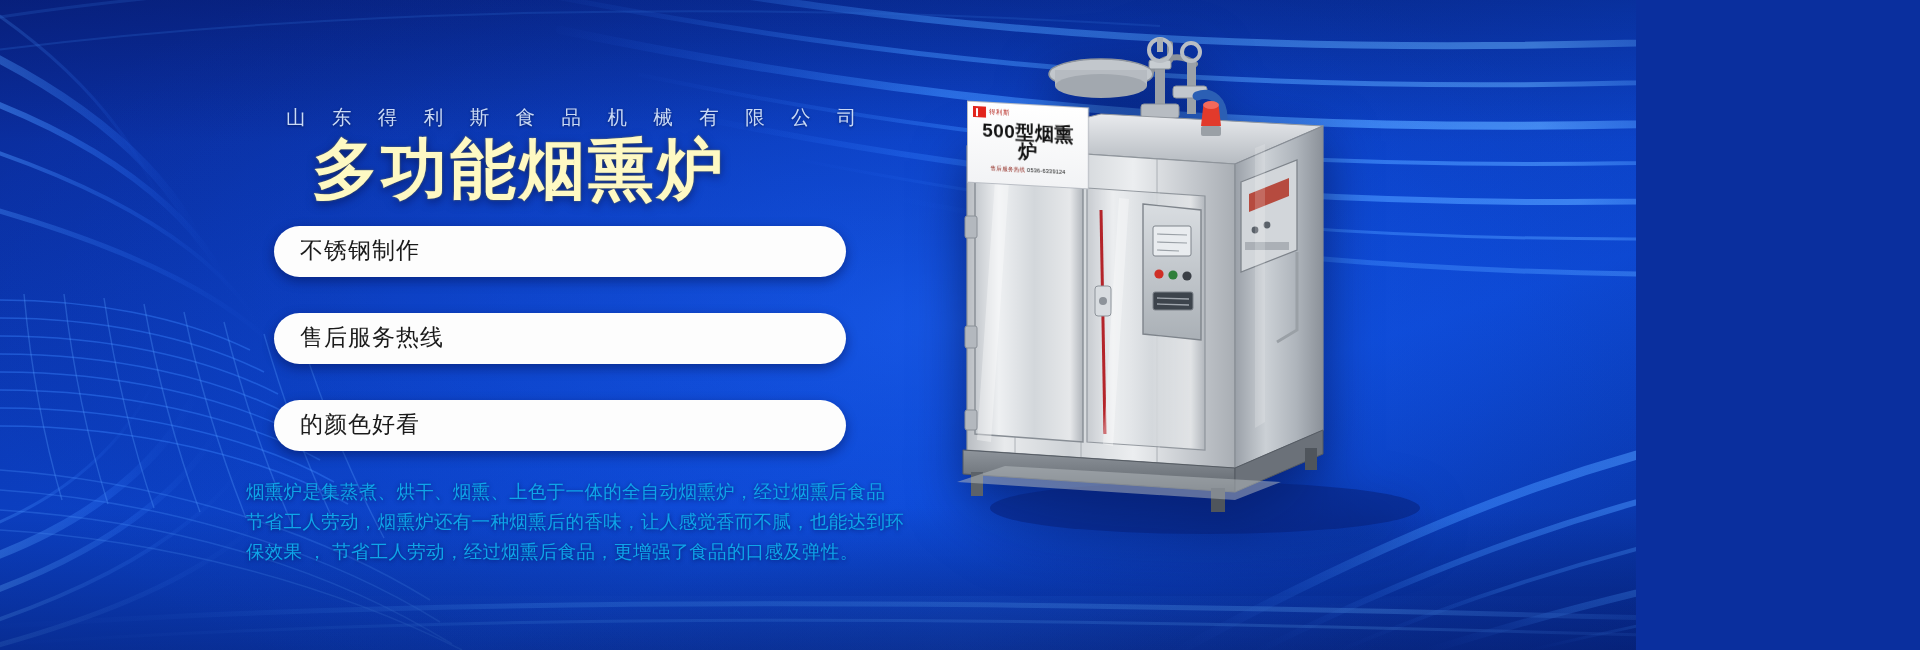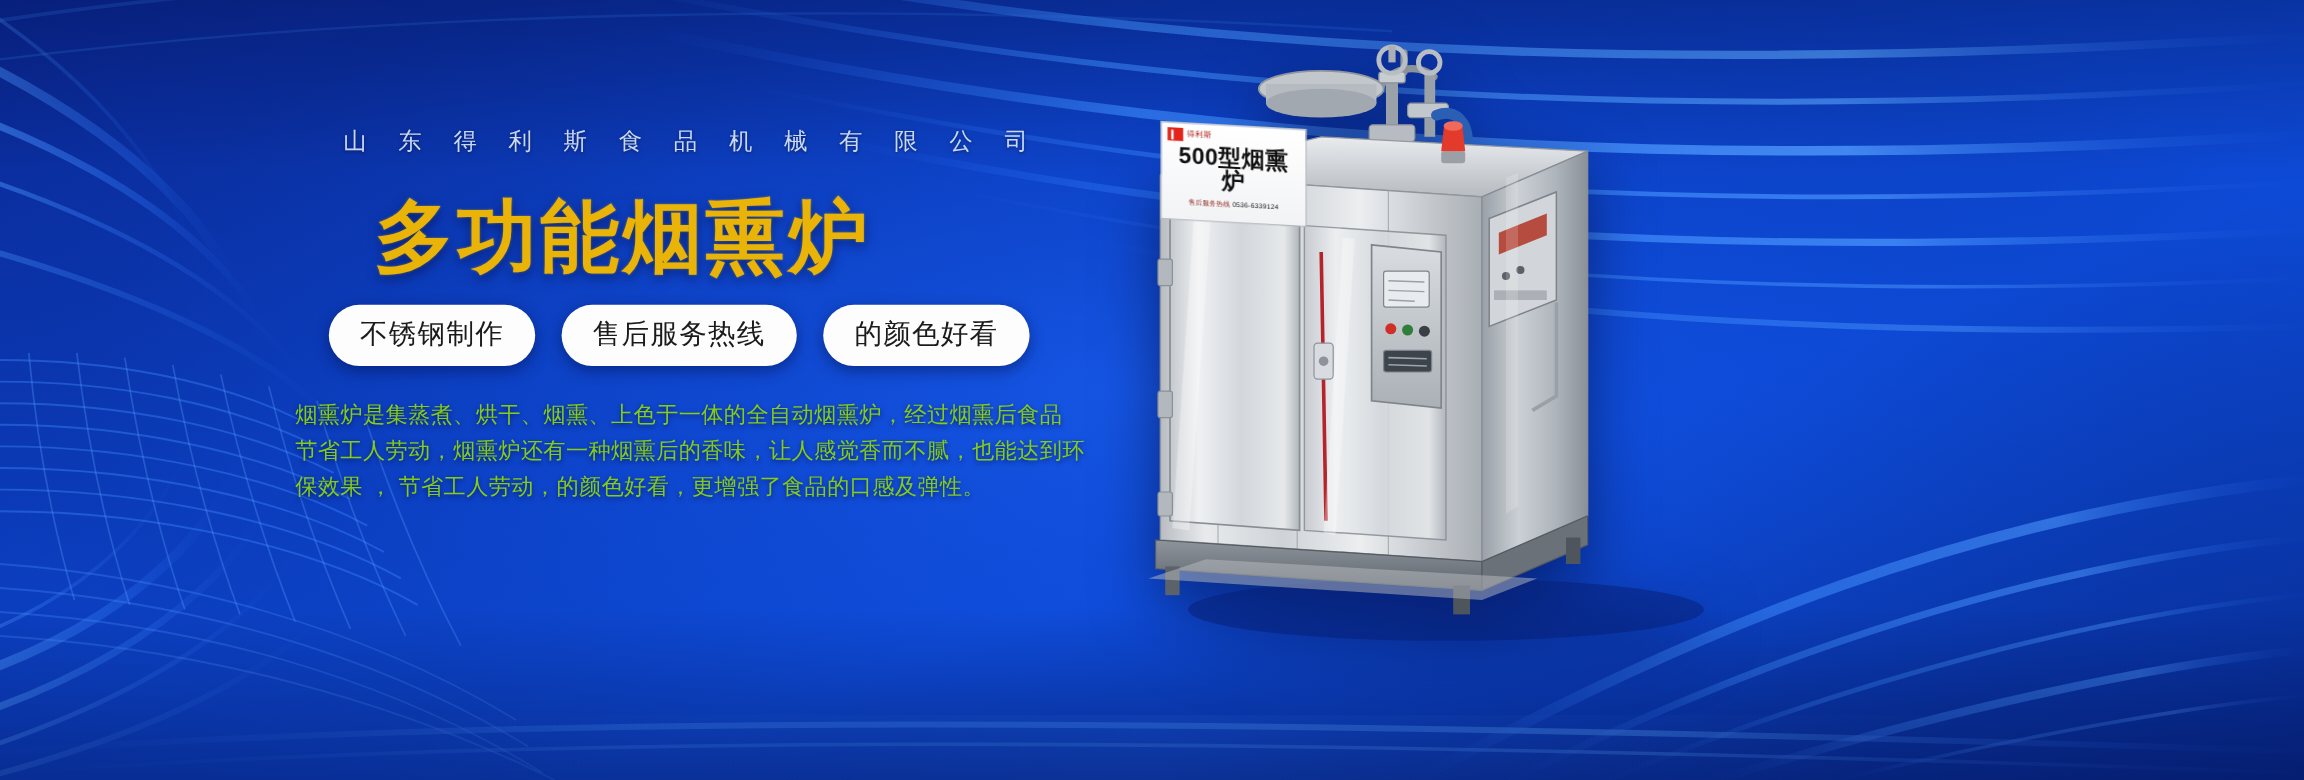"山 东 得 利 斯" .banner { width: 1920px -> 1636px }
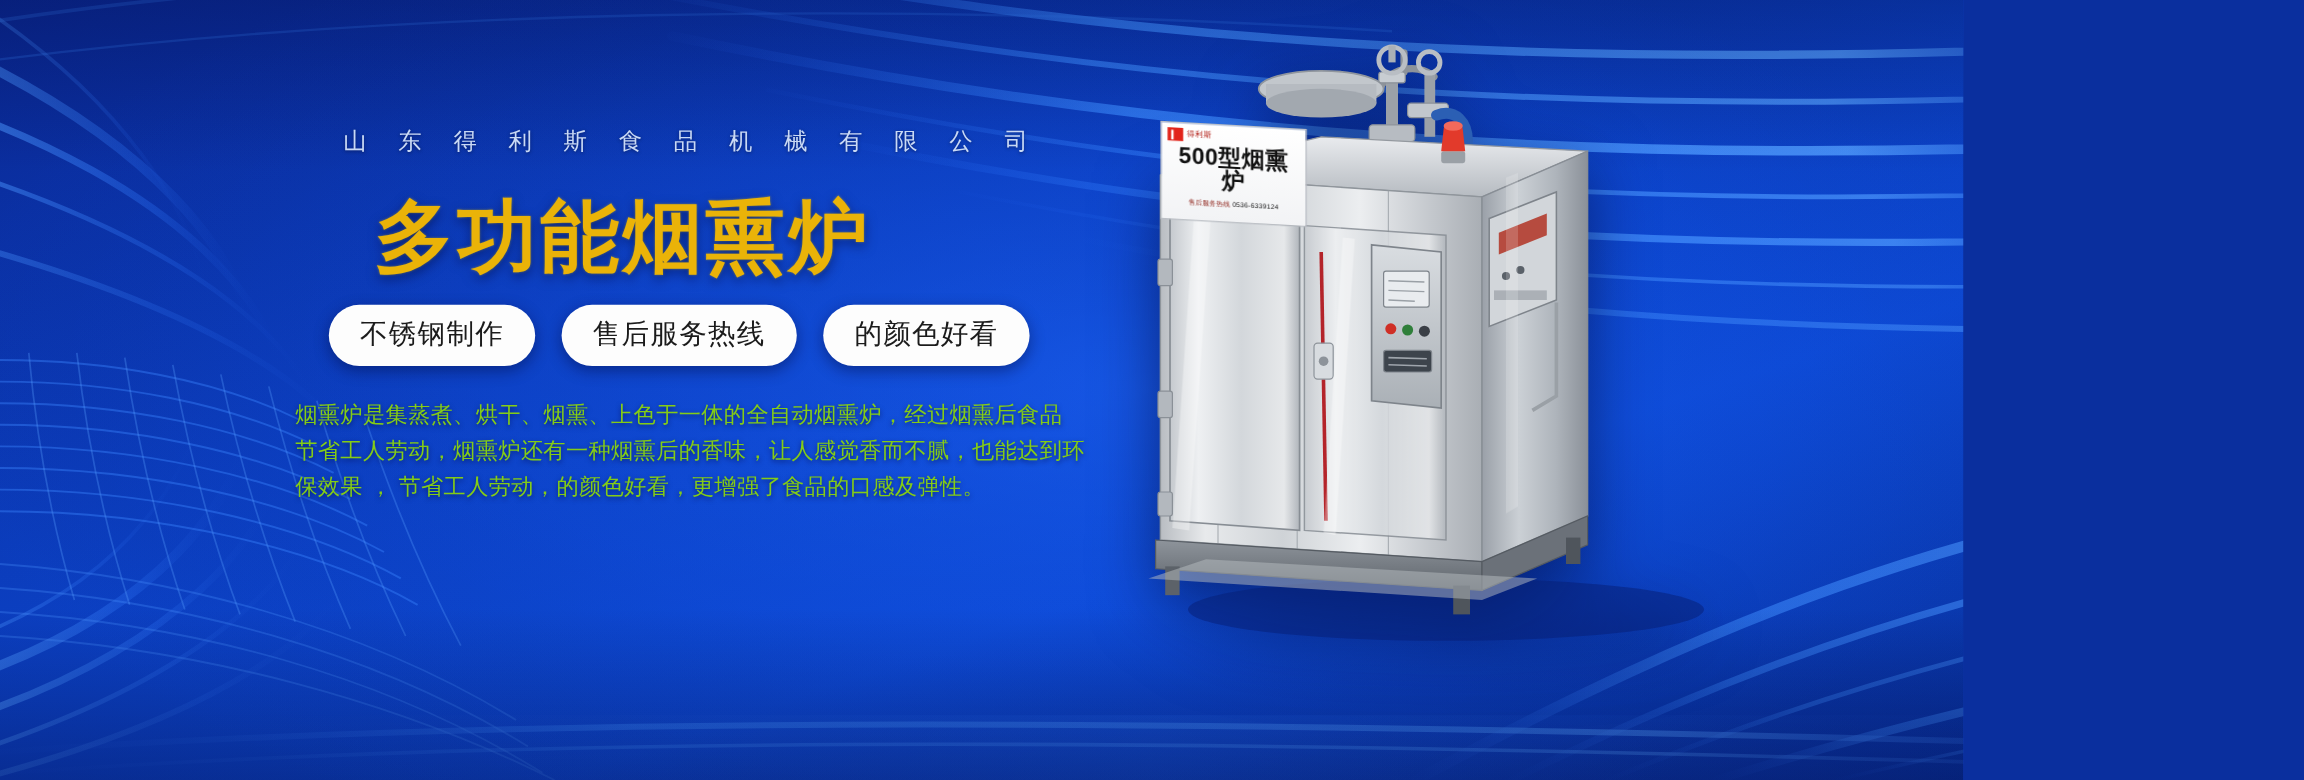"多功能烟熏炉" .headline { color: #eab308 -> #fef9c3; margin-top: 32px -> 4px }
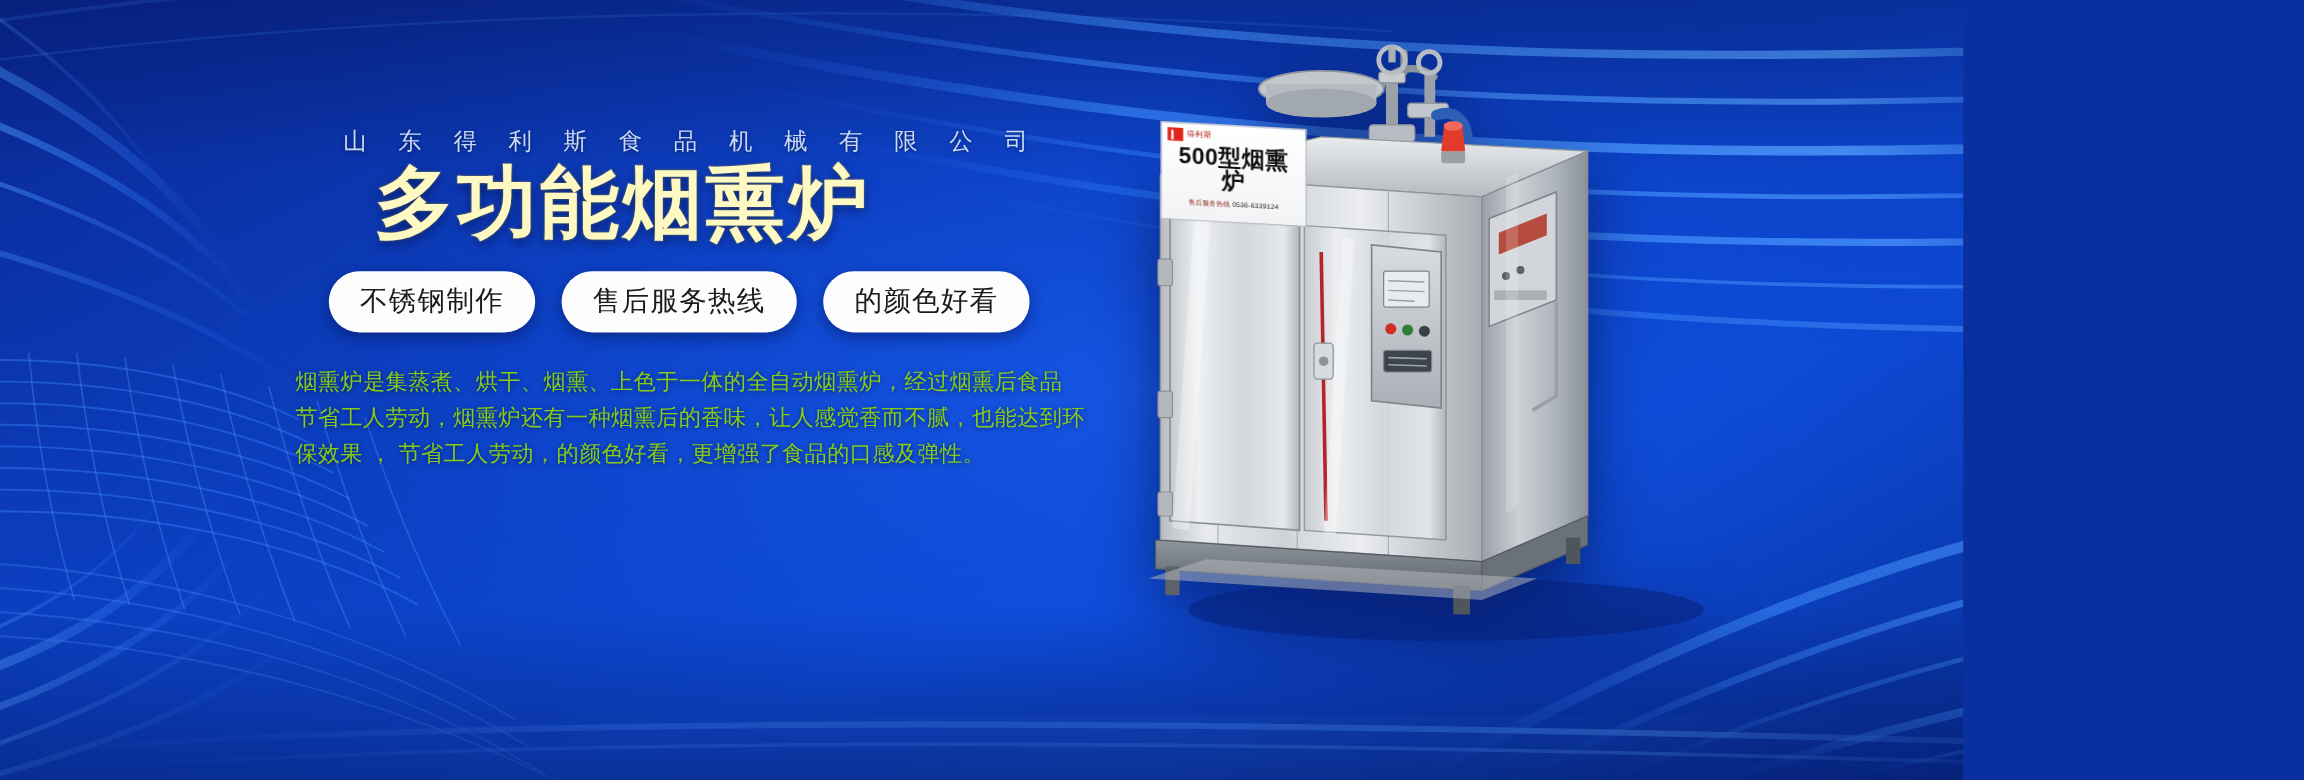"不锈钢制作" .pills { flex-direction: none -> column; gap: 22px -> 36px }
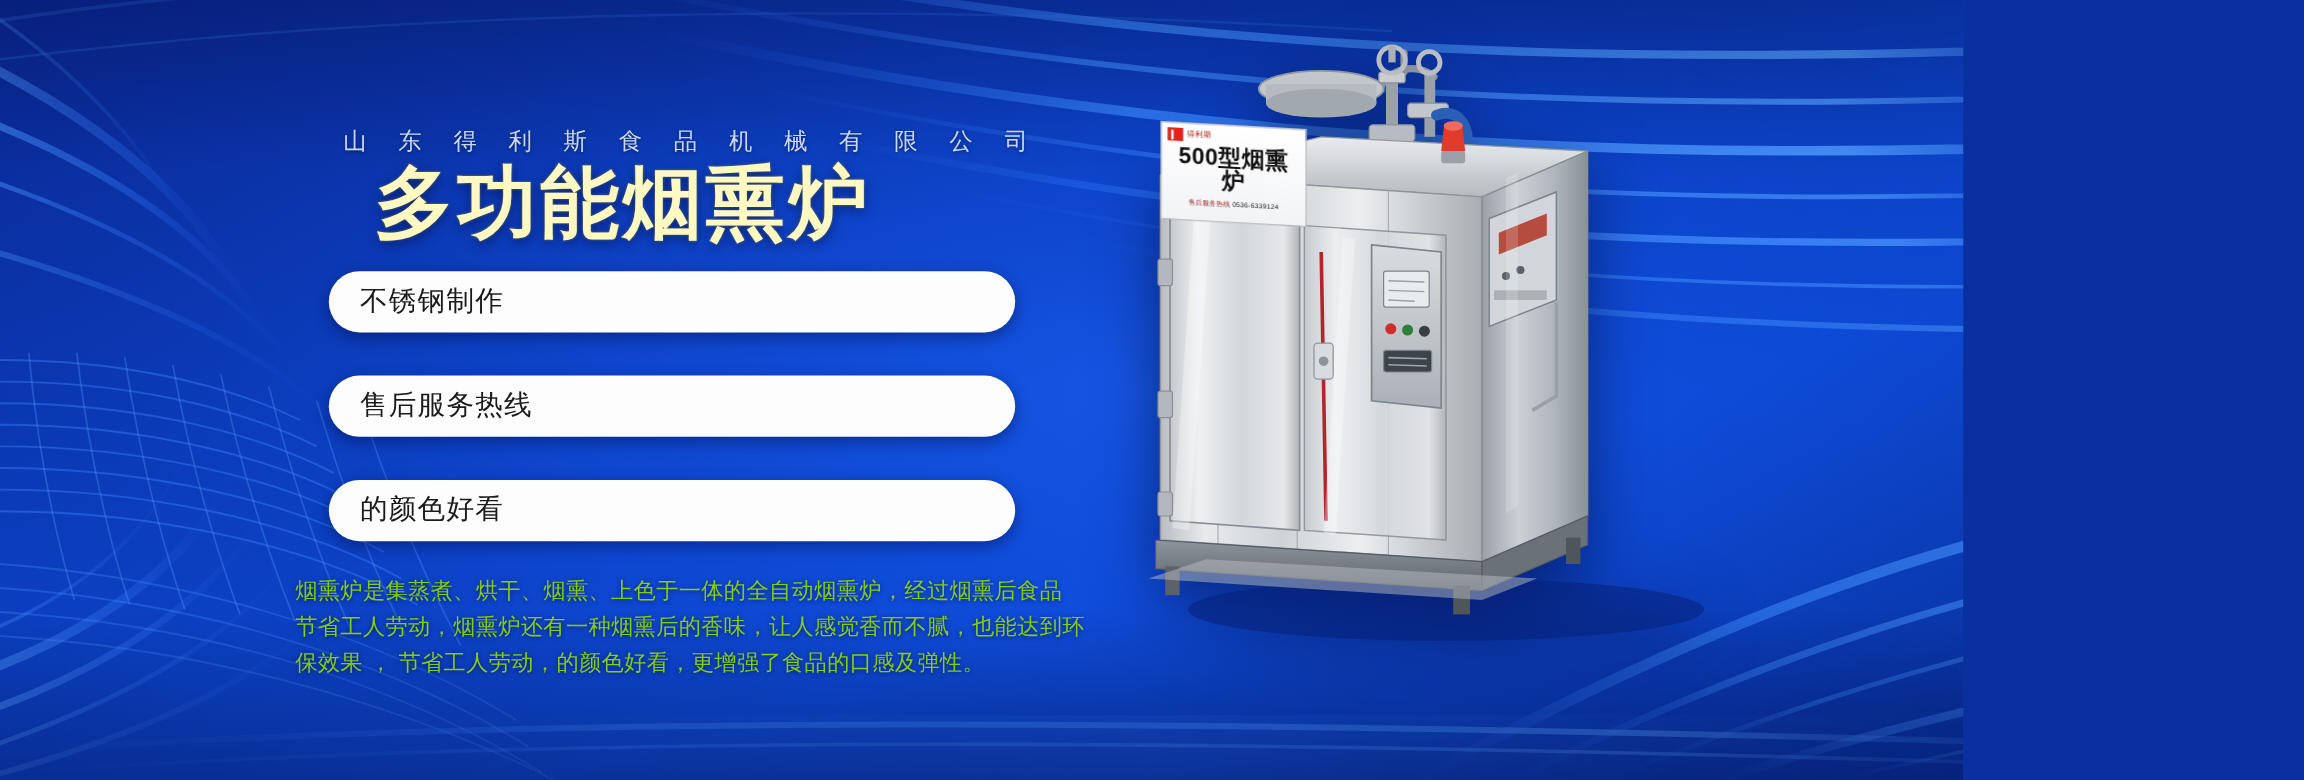"烟熏炉是集蒸煮、烘干、烟熏、上色于一体的全自动烟熏炉，经过烟熏后食品" .desc { color: #84cc16 -> #0ea5e9 }
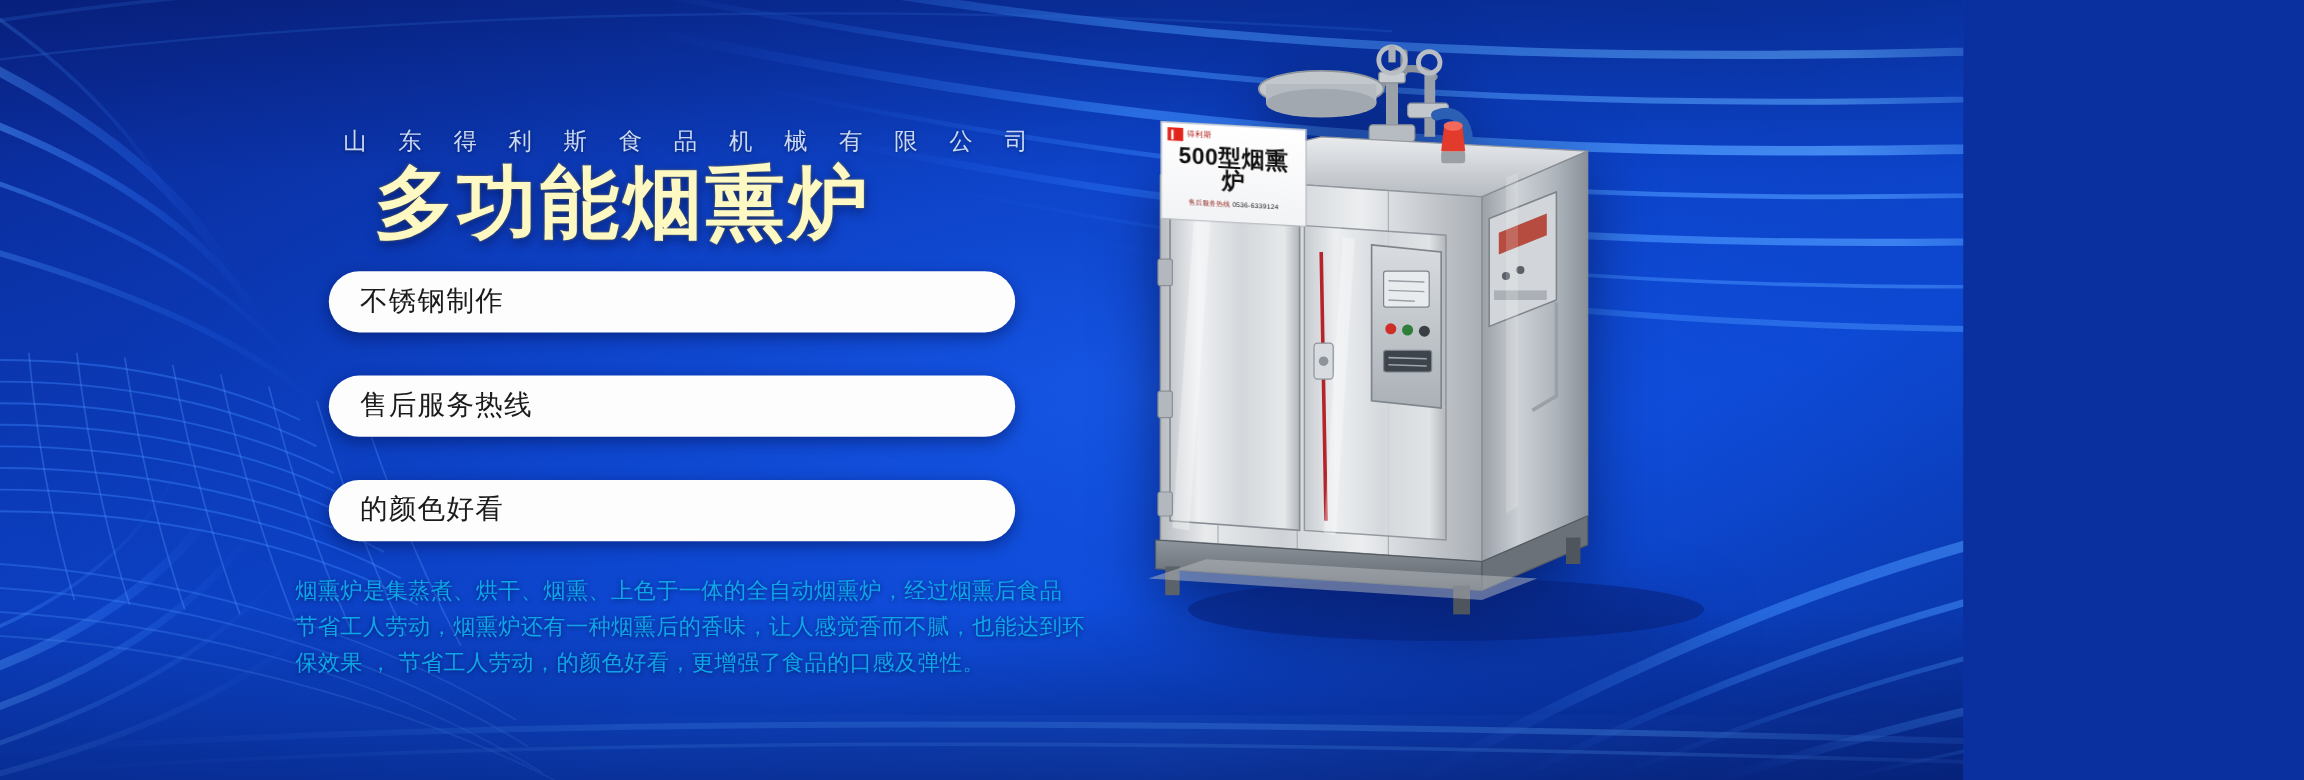"保效果 ， 节省工人劳动，的颜色好看，更增强了食品的口感及弹性。" div { text: 的颜色好看 -> 经过烟熏后食品 }
